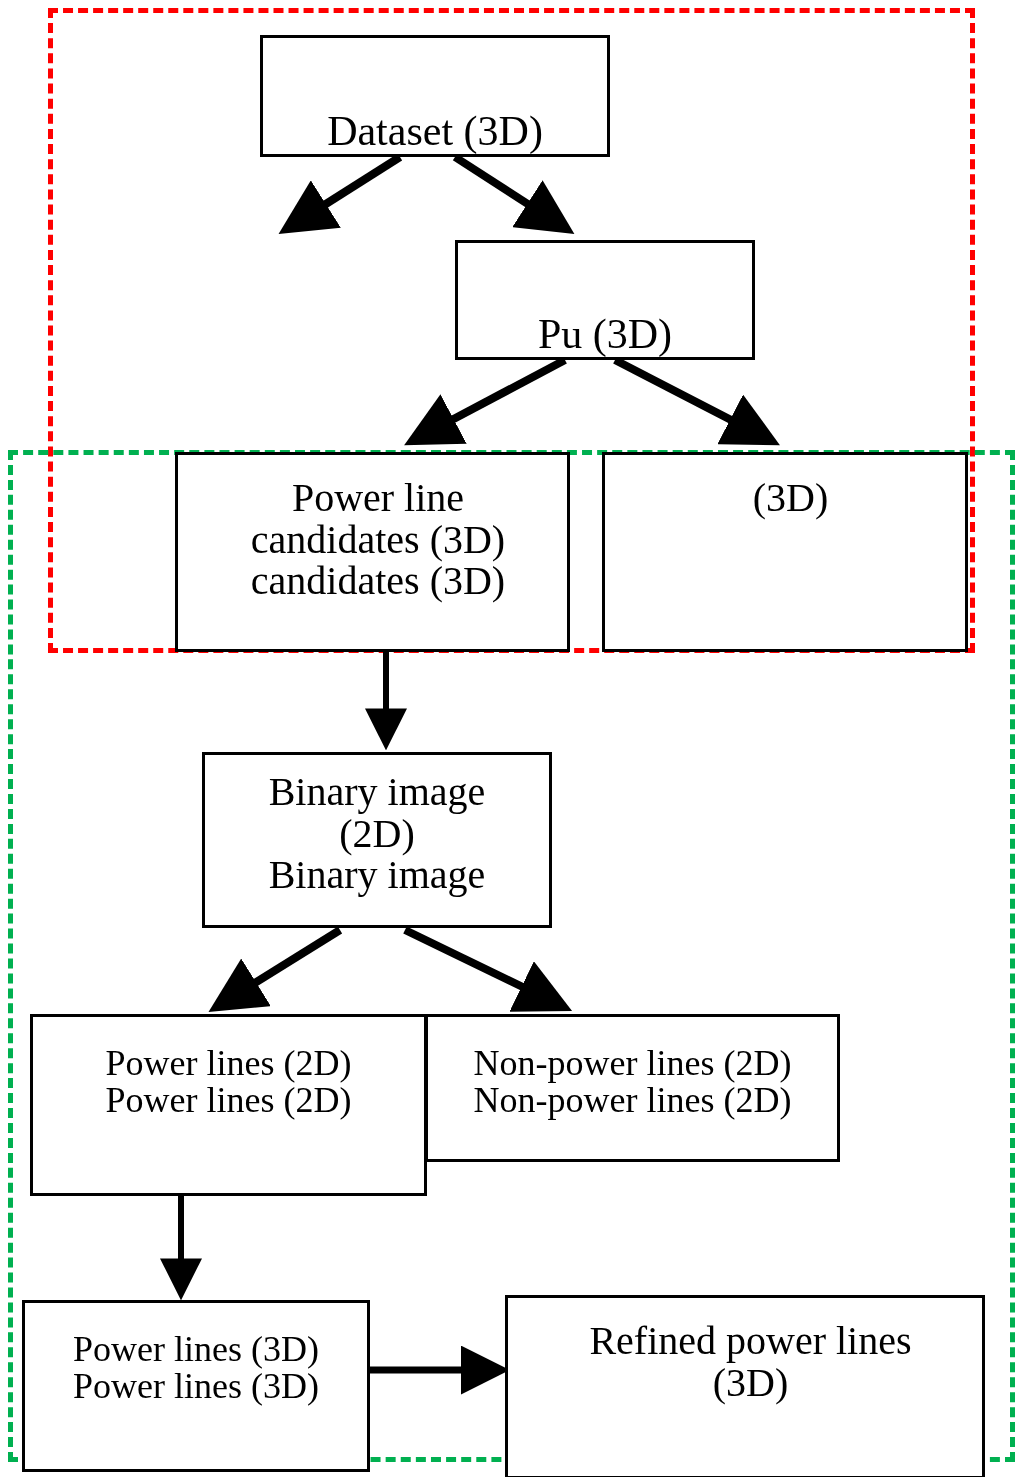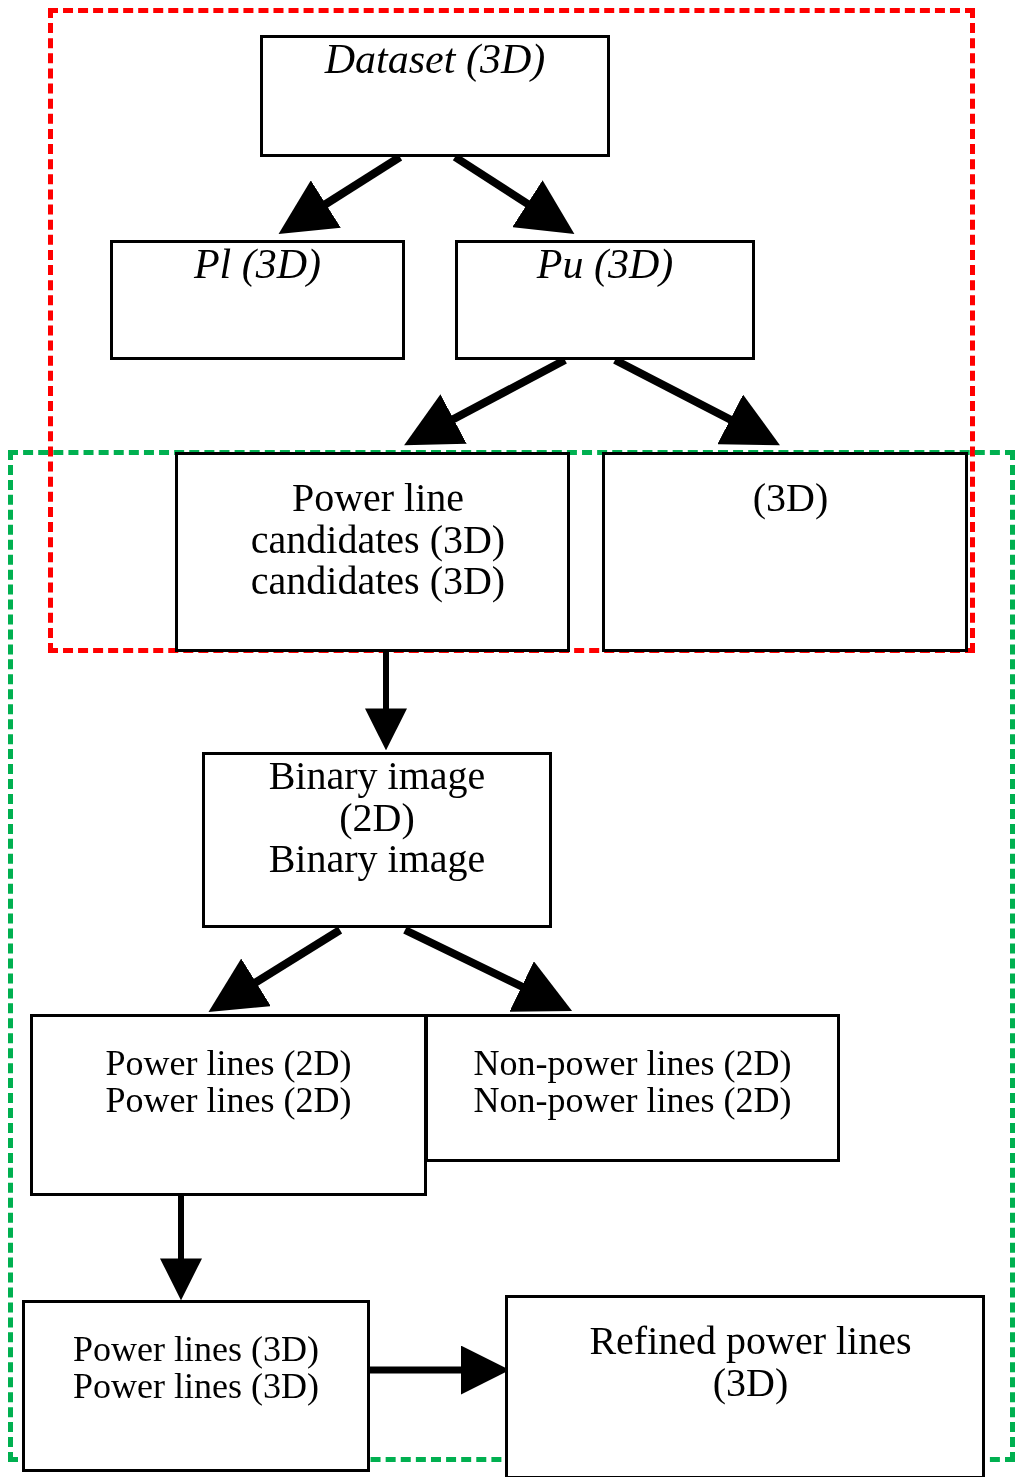"Dataset (3D)" .node.centered { font-style: italic -> none; justify-content: flex-start -> flex-end }
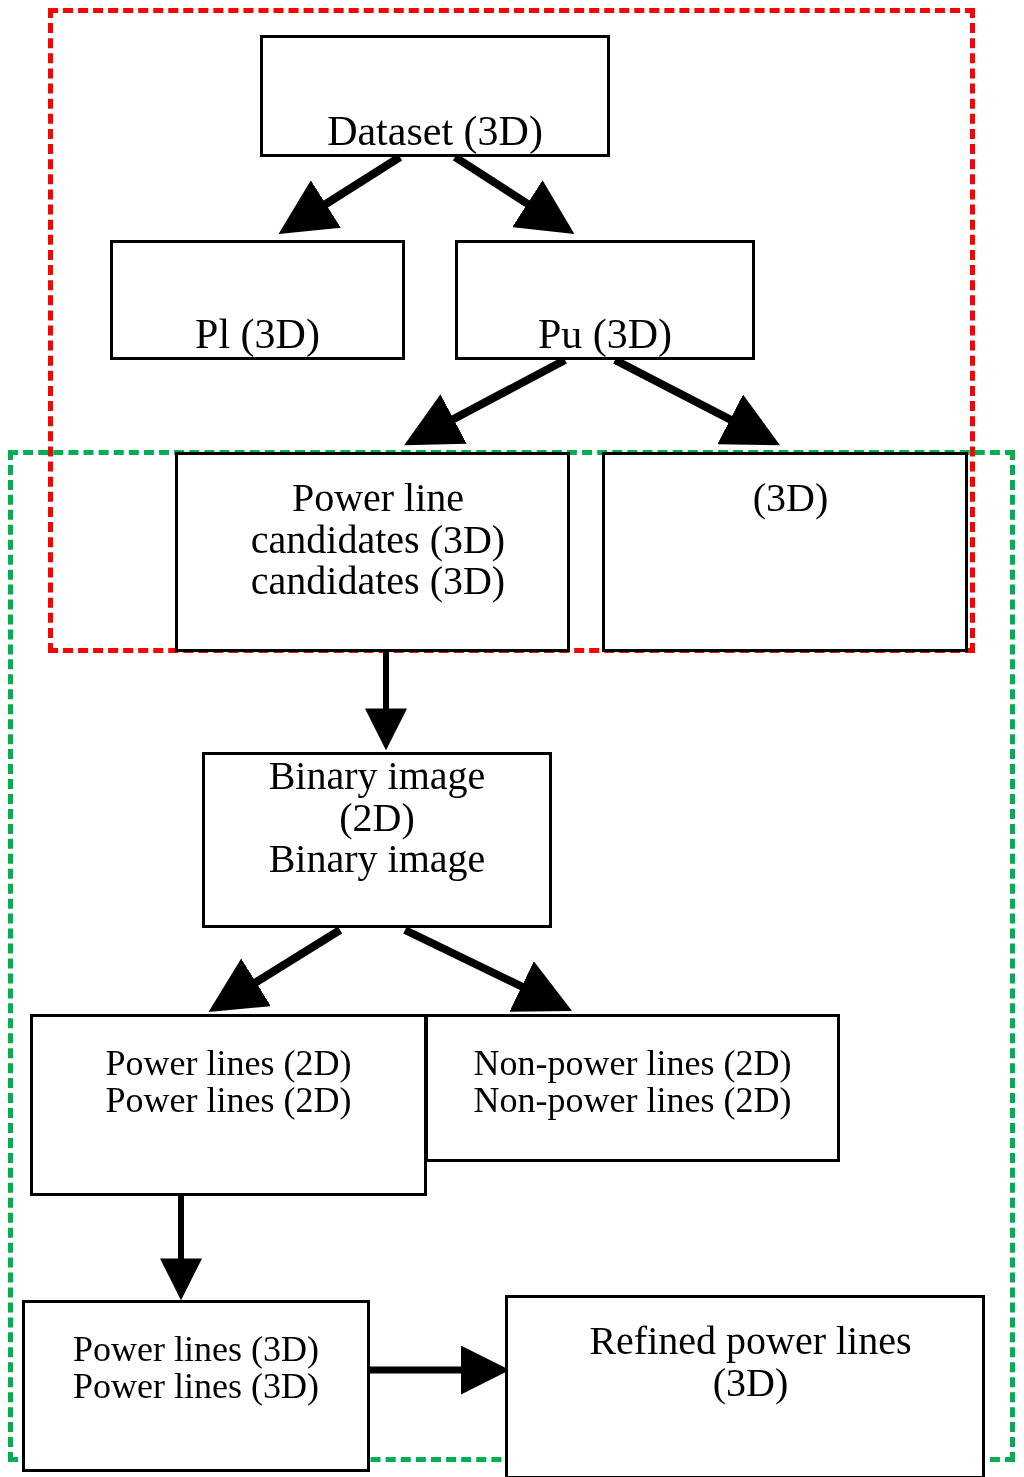"Pl (3D)" div.node { html: <div> <span>Pl (3D)</span> </div> -> none }
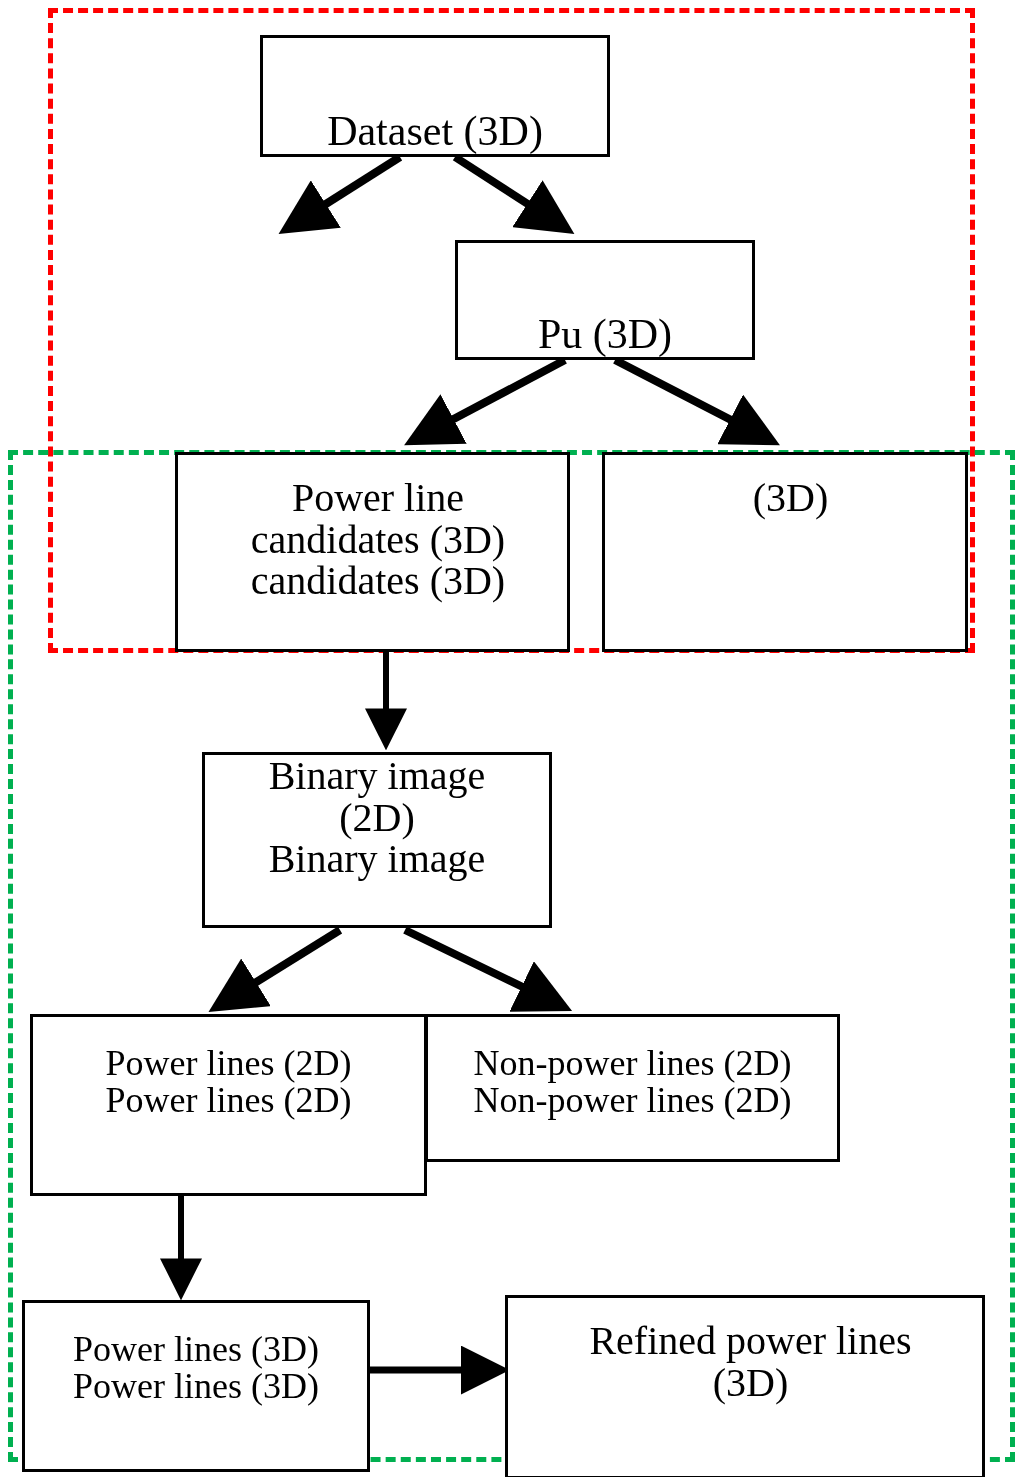"Binary image" .pad-top-16 { padding-top: none -> 16px }
